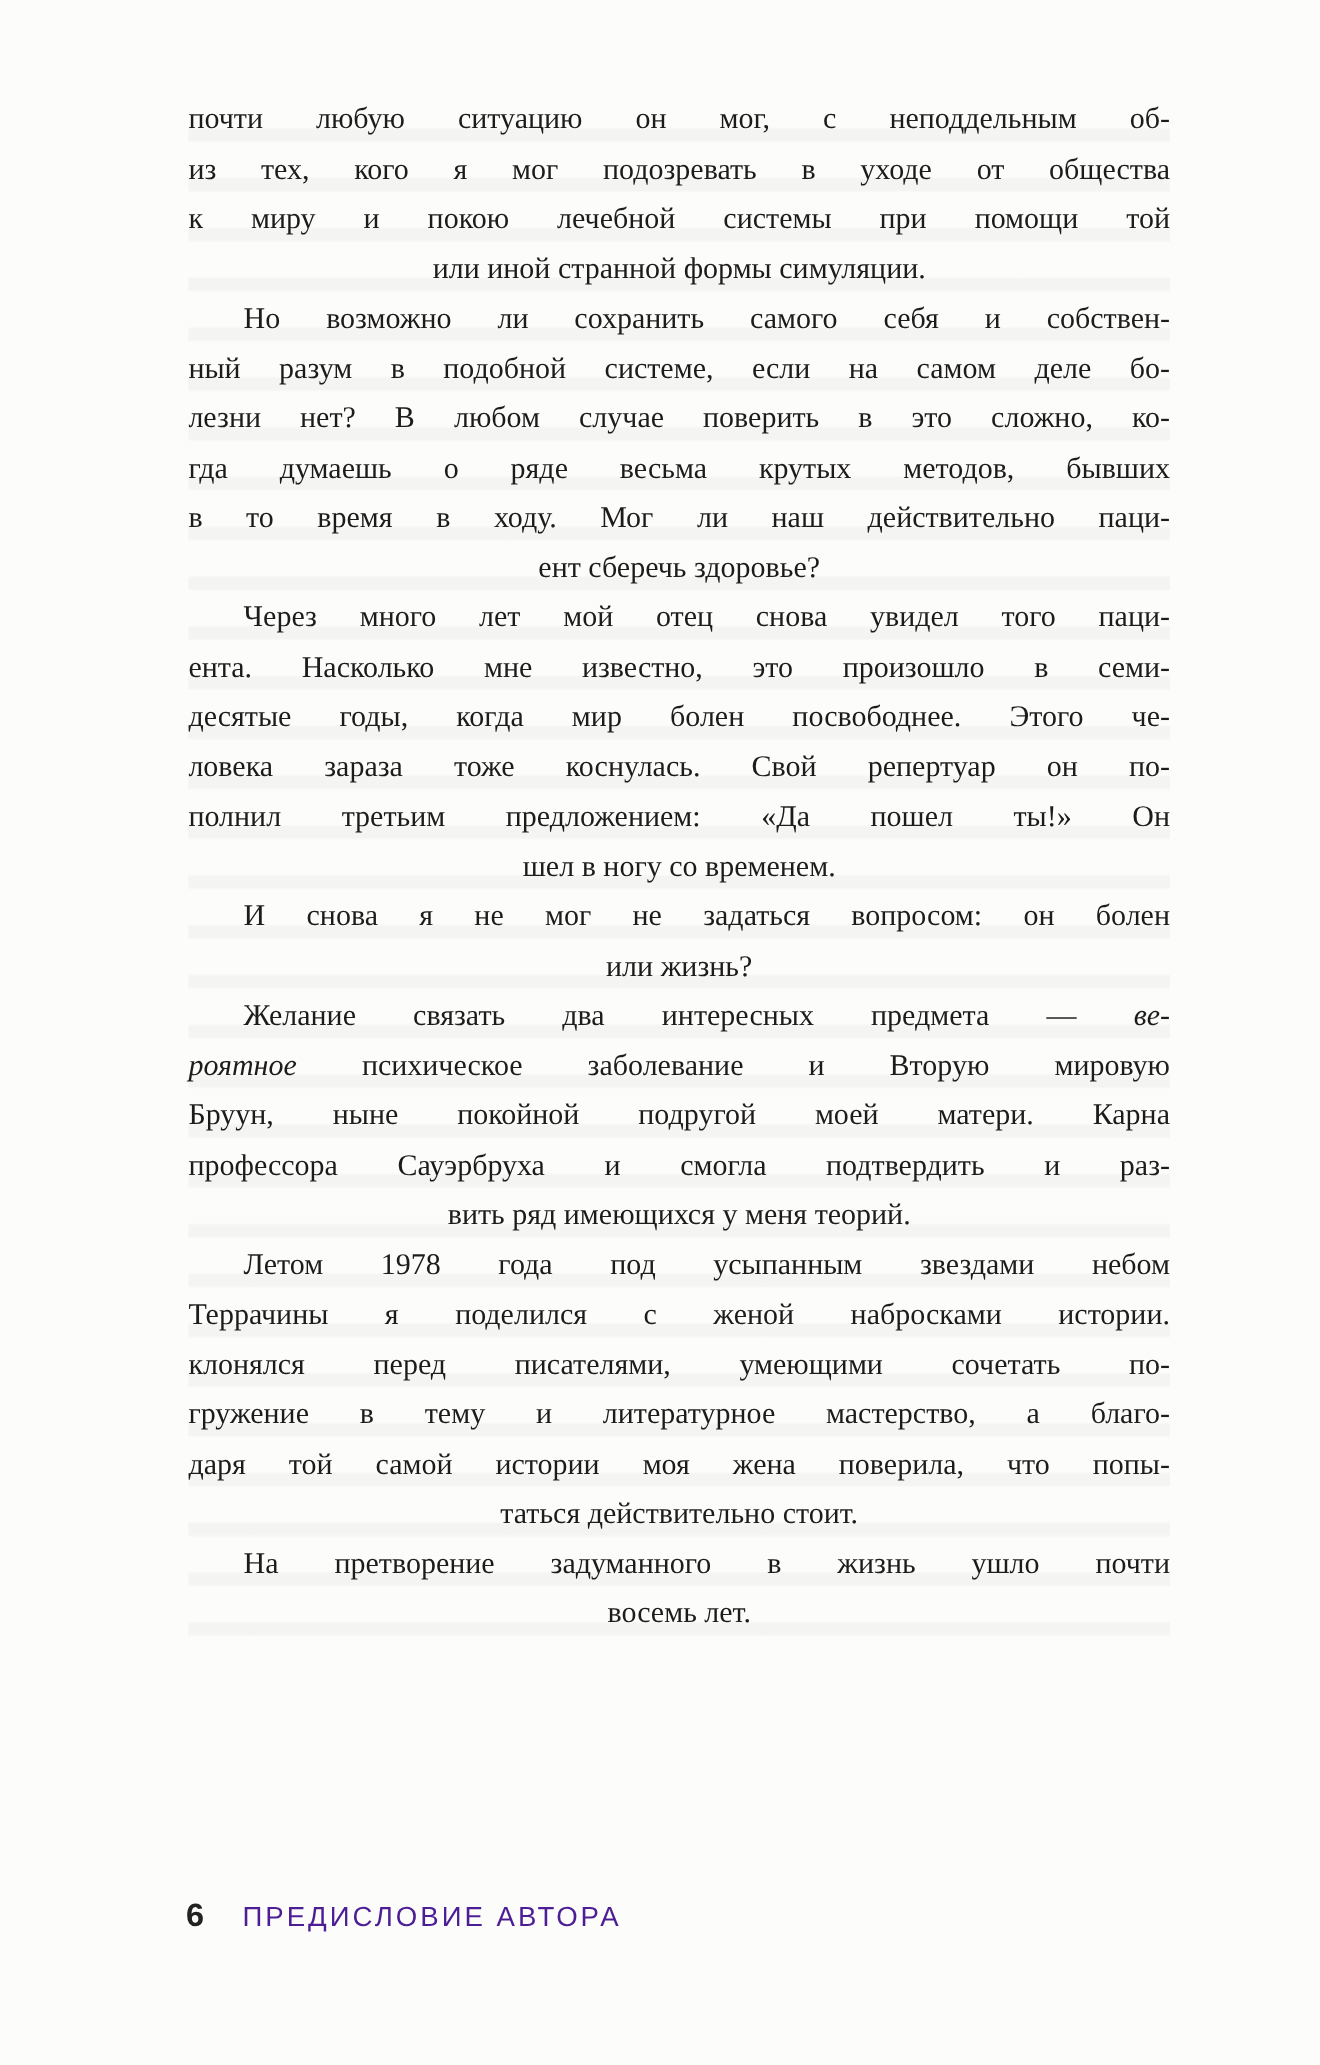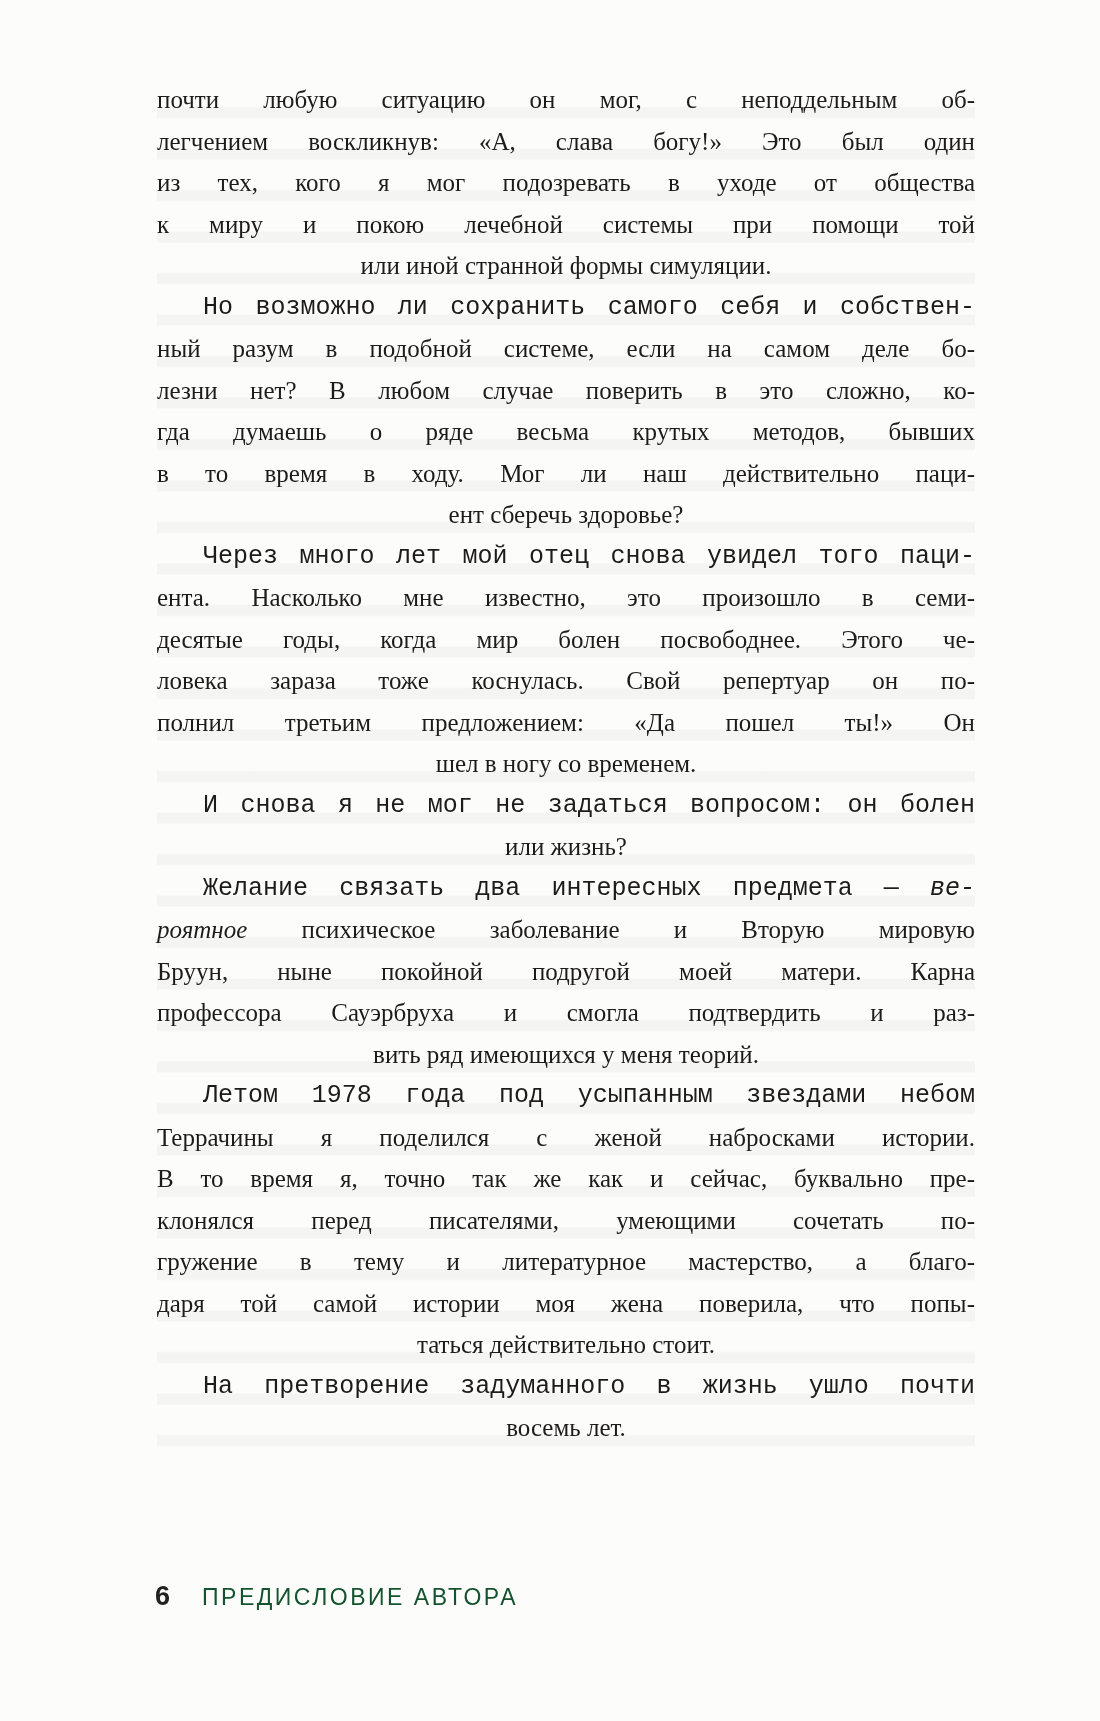"легчением воскликнув: «А, слава богу!»" div.line { html: <div><span>легчением воскликнув: «А, слава богу!» Это был один</span></div> -> none }
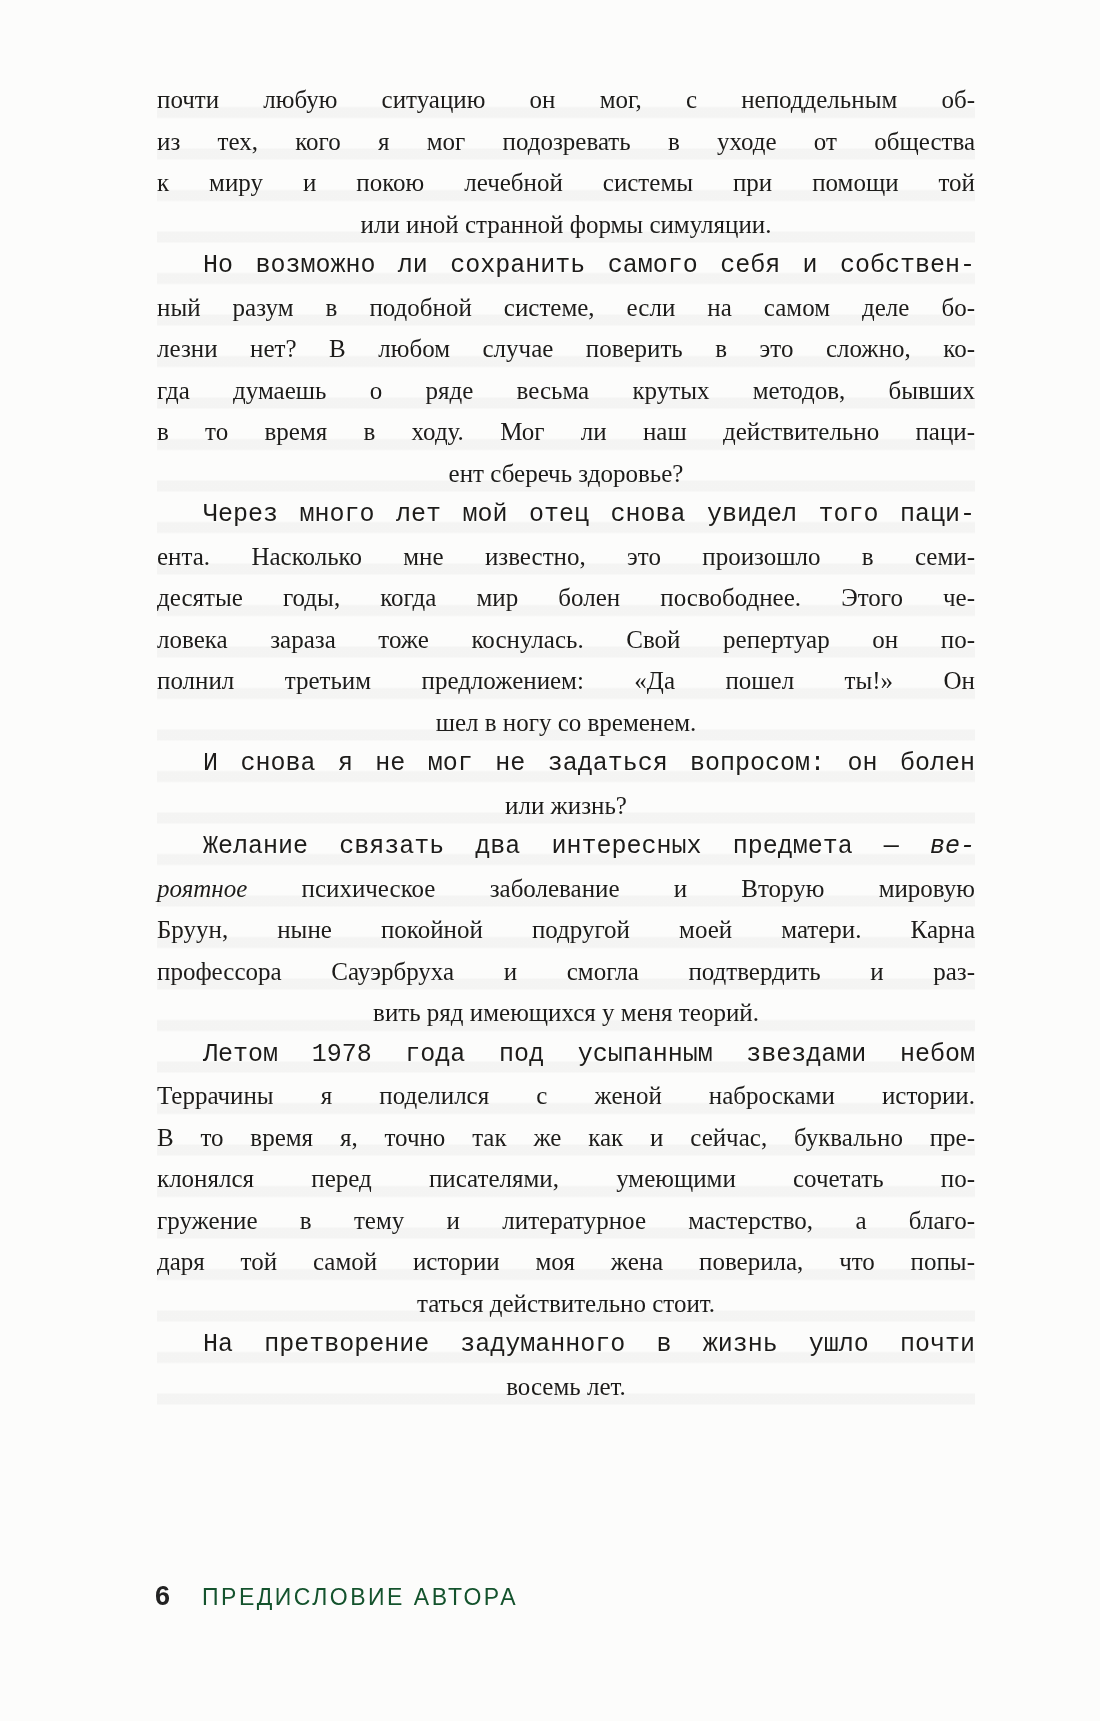"Но возможно ли сохранить самого" .line.indent.j { font-family: Liberation Mono, monospace -> none }
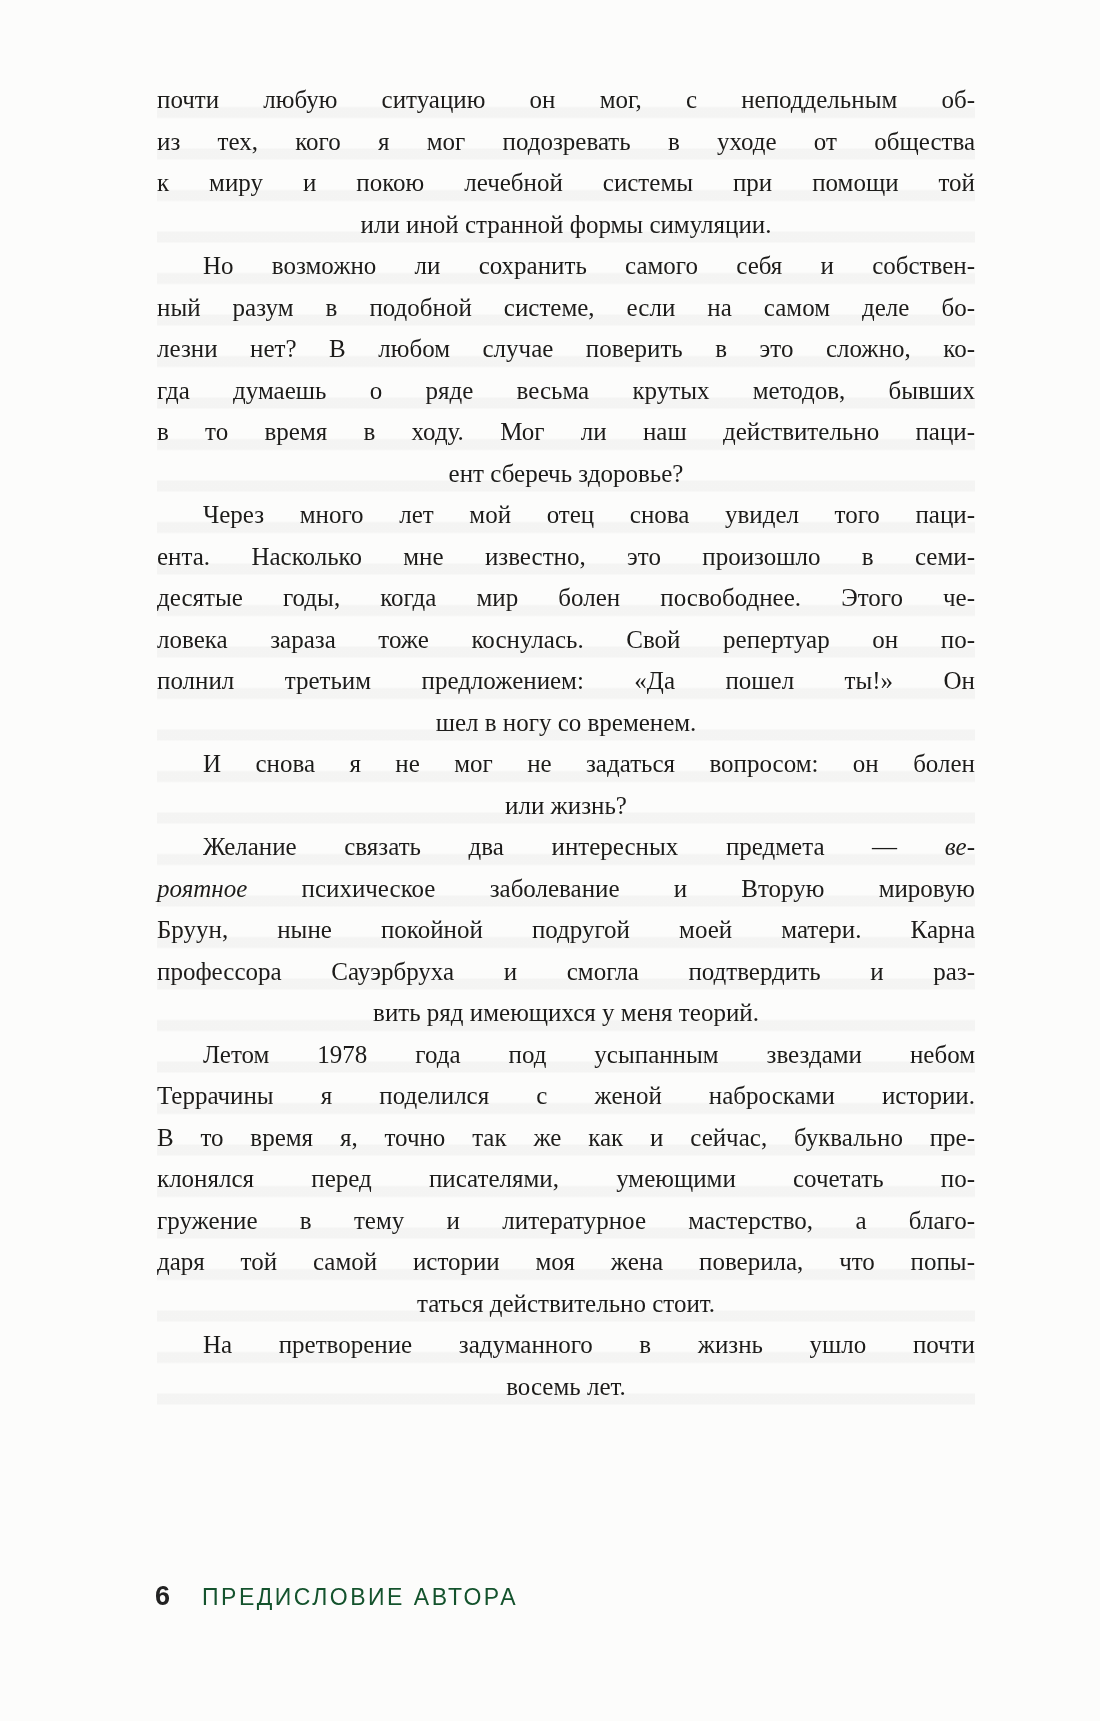"В то время я, точно" div.line { html: <div><span>В то время я, точно так же как и сейчас, буквально пре-</span></div> -> none }
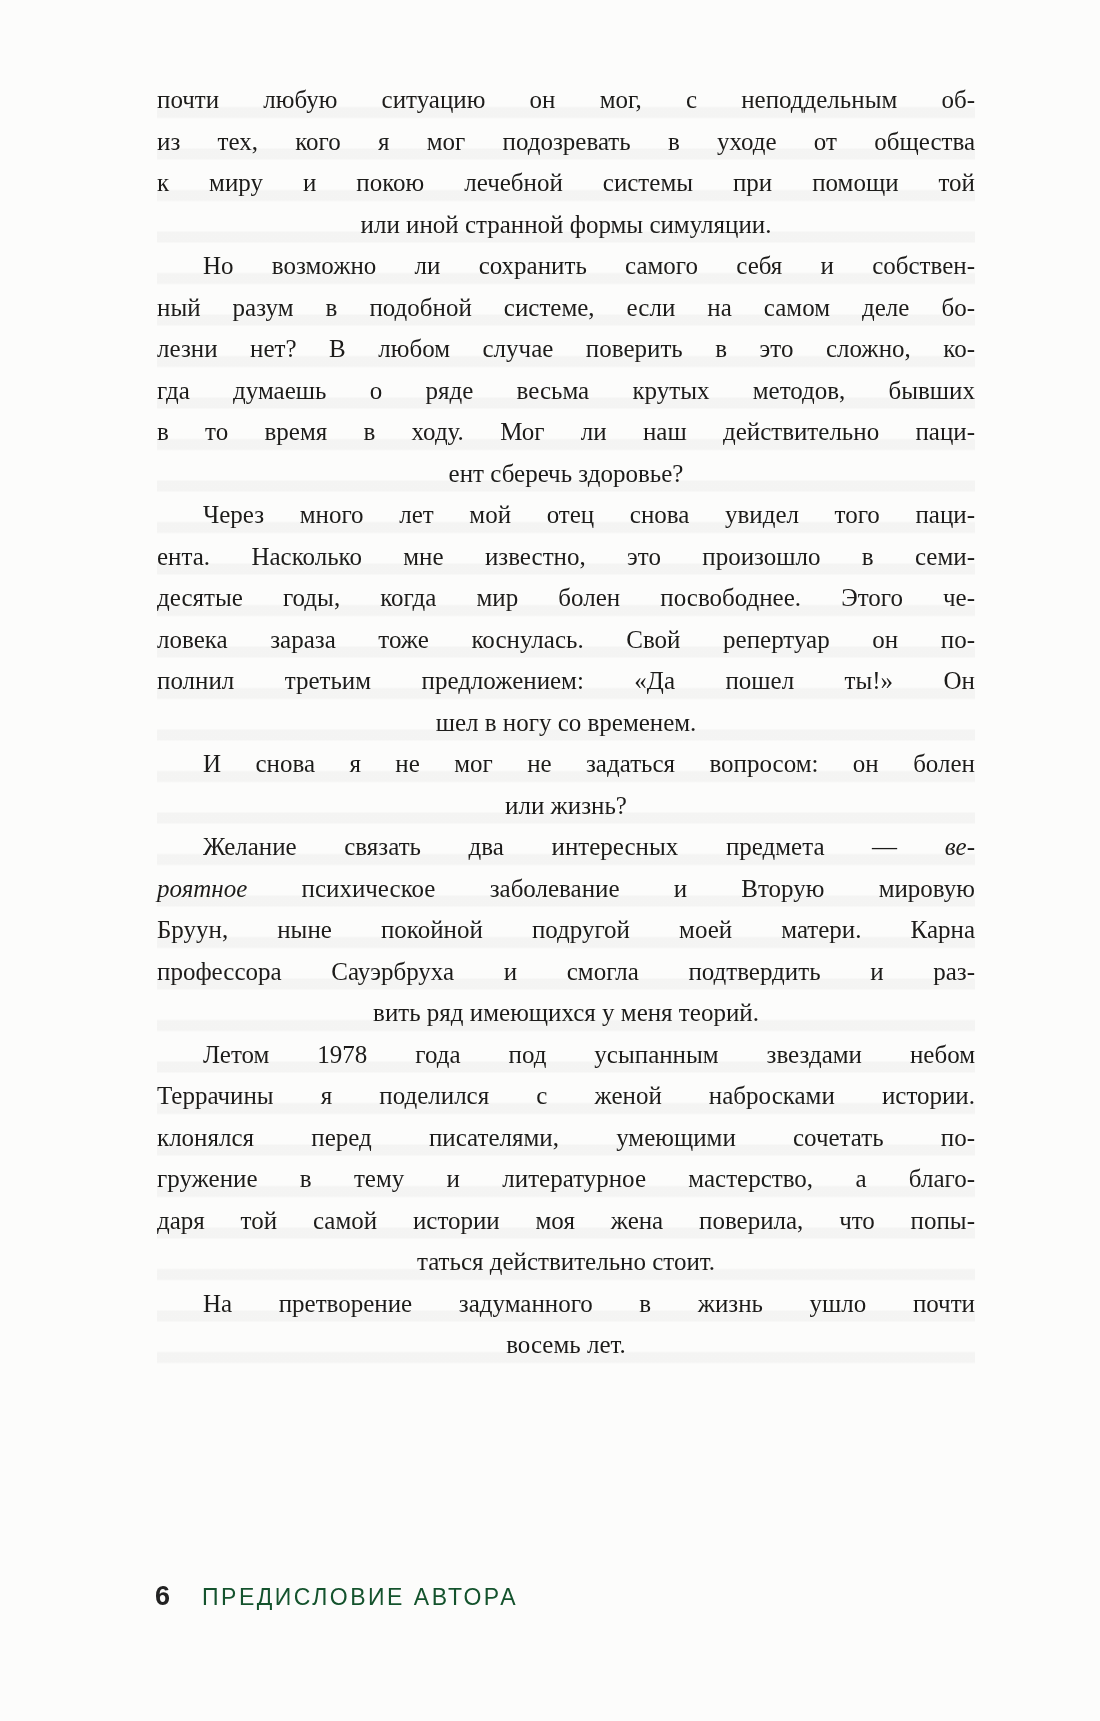"ПРЕДИСЛОВИЕ АВТОРА" .footer .section { color: #14532d -> #4c1d95 }
